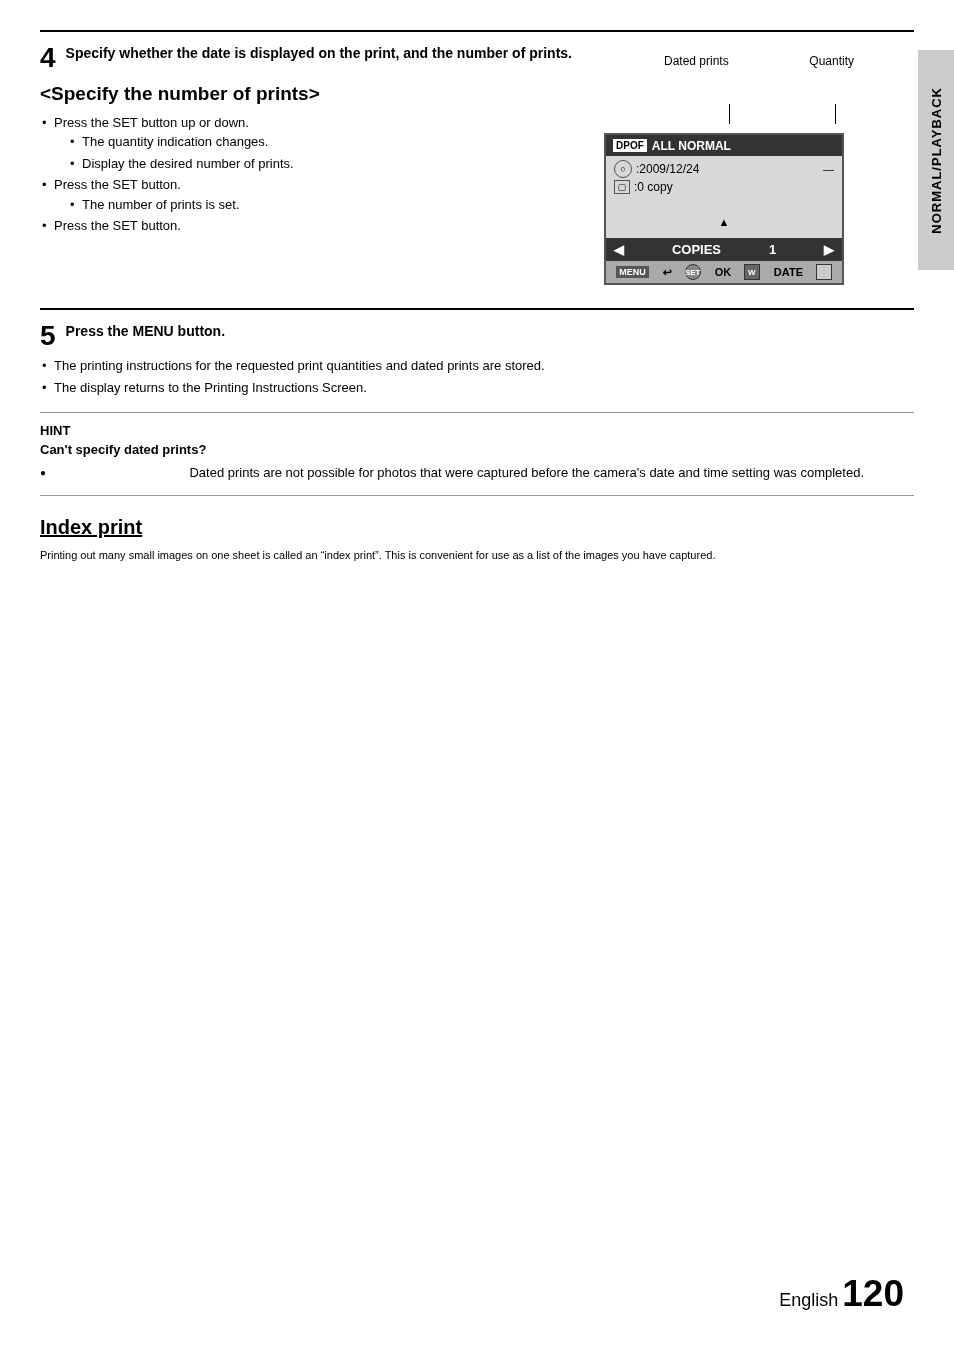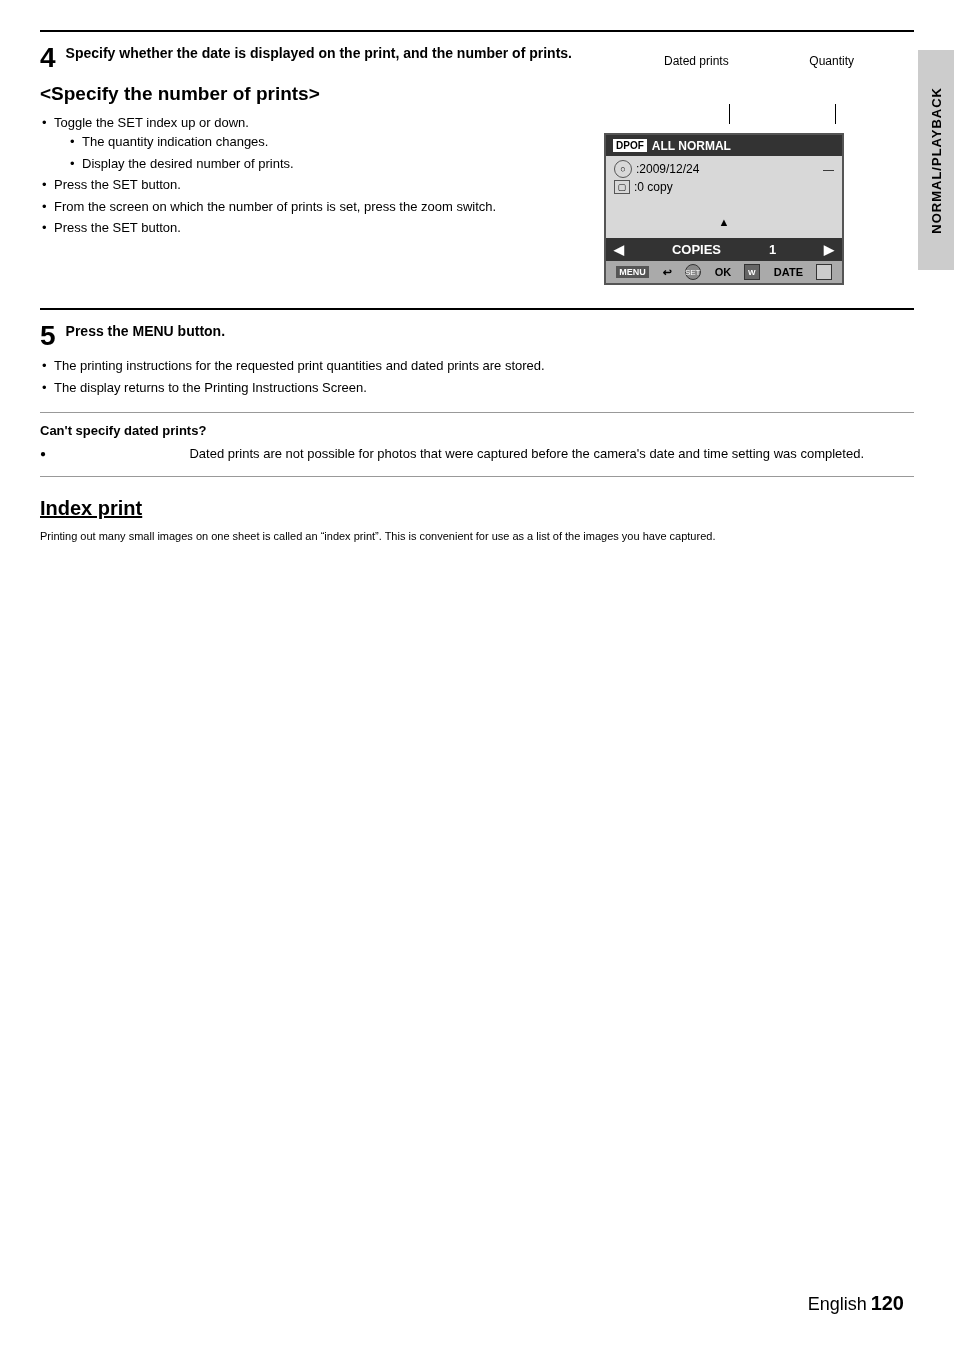"Toggle the SET index up" span { text: Toggle the SET index -> Press the SET button }
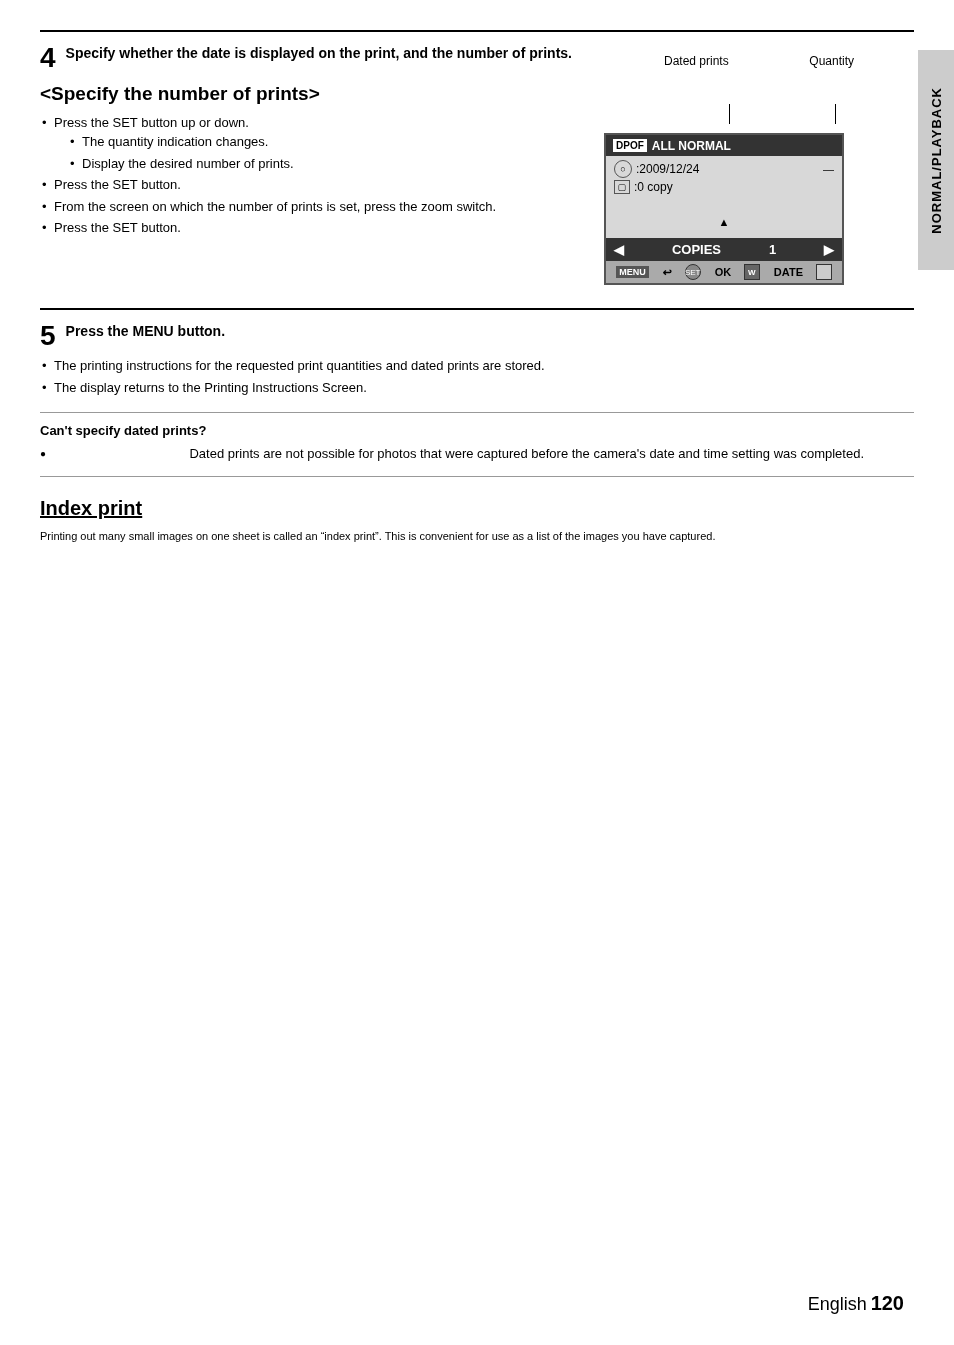"The number of prints is" ul { html: none -> <ul> <li>The number of prints is set.</li> </ul> }
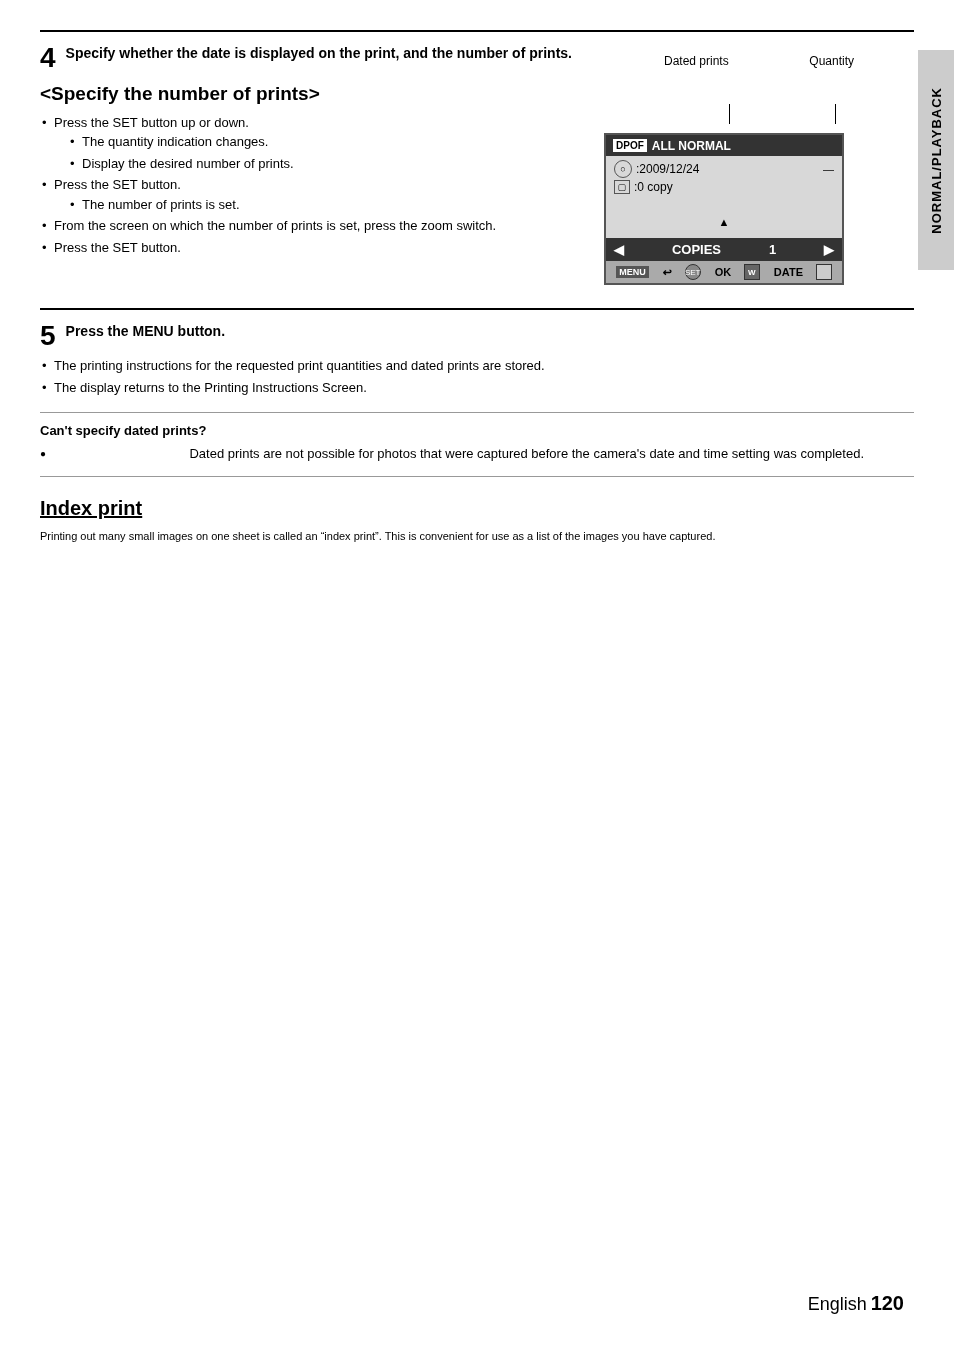"From the screen on which" li { html: <li>From the screen on which the number of prints is set, press the zoom switch.</li> -> none }
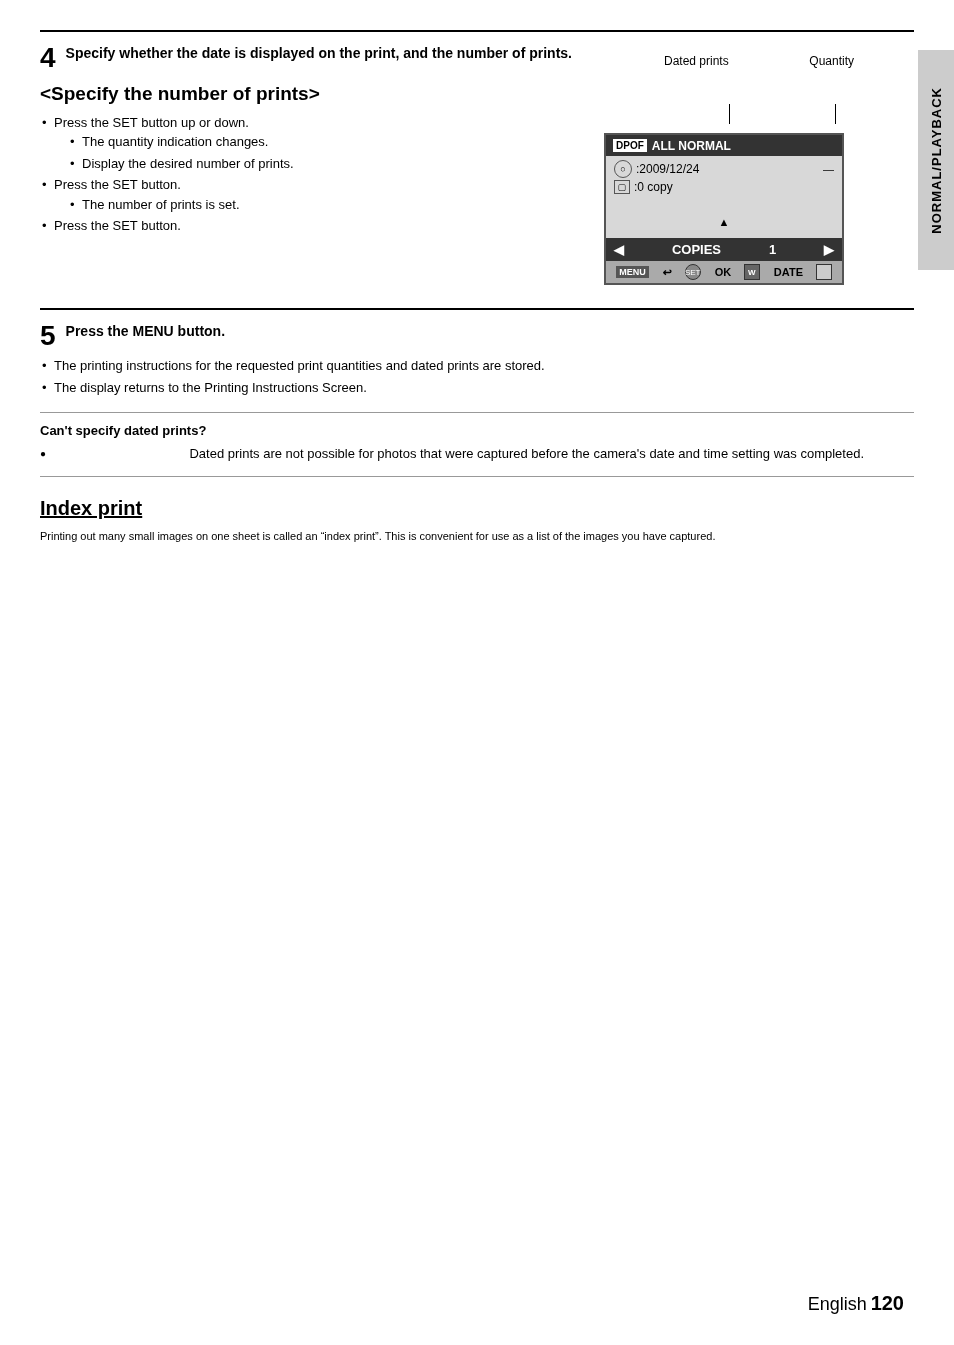"SET" .btn-icon-set { font-weight: normal -> bold }
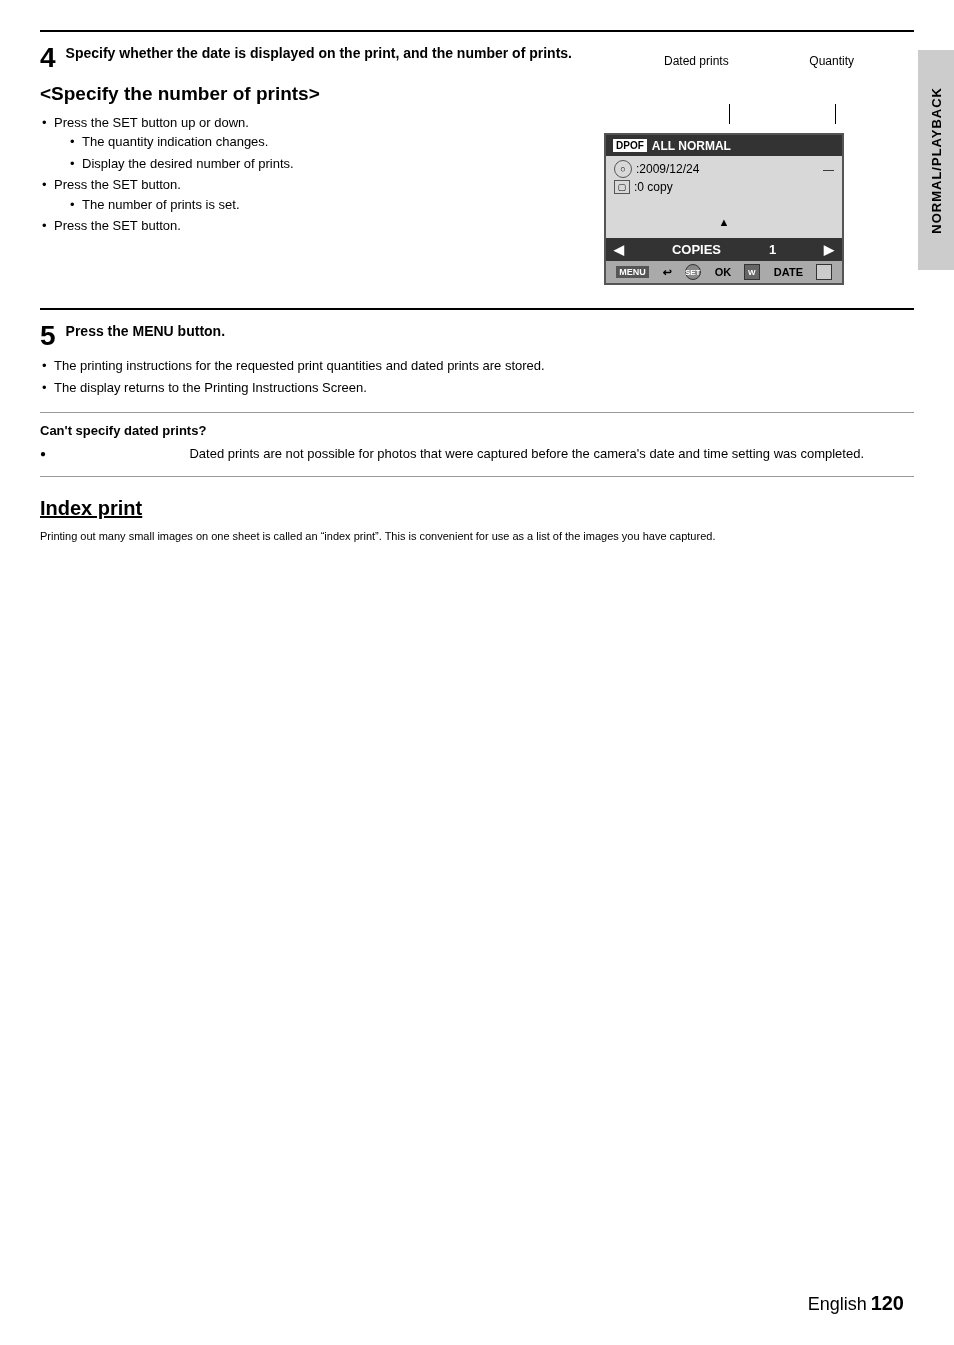"HINT" div.hint-label { html: none -> <div>HINT</div> }
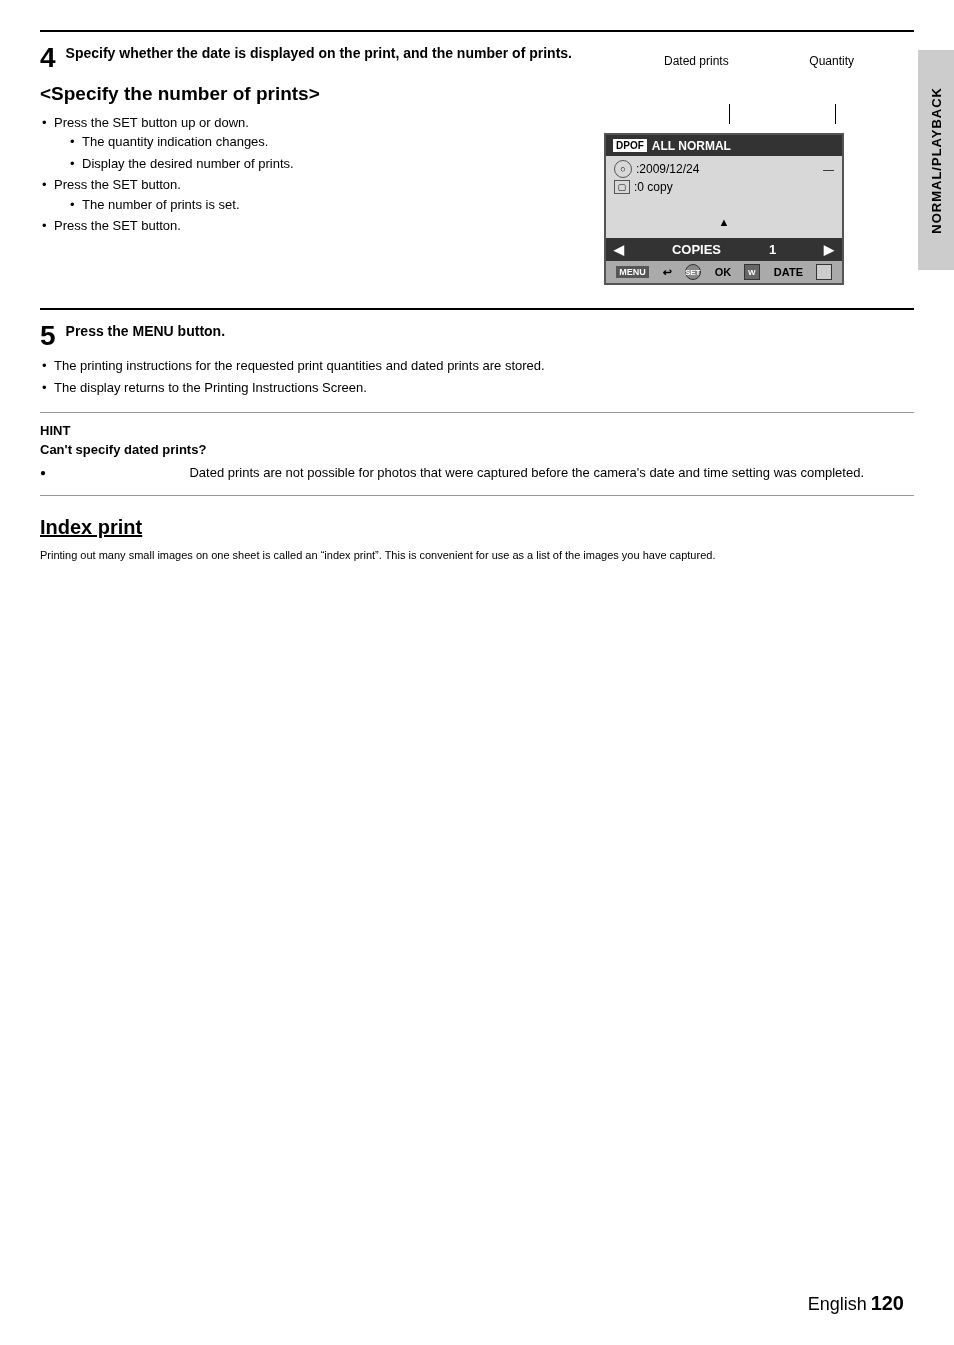"120" .page-number .num { font-size: 20px -> 37px }
